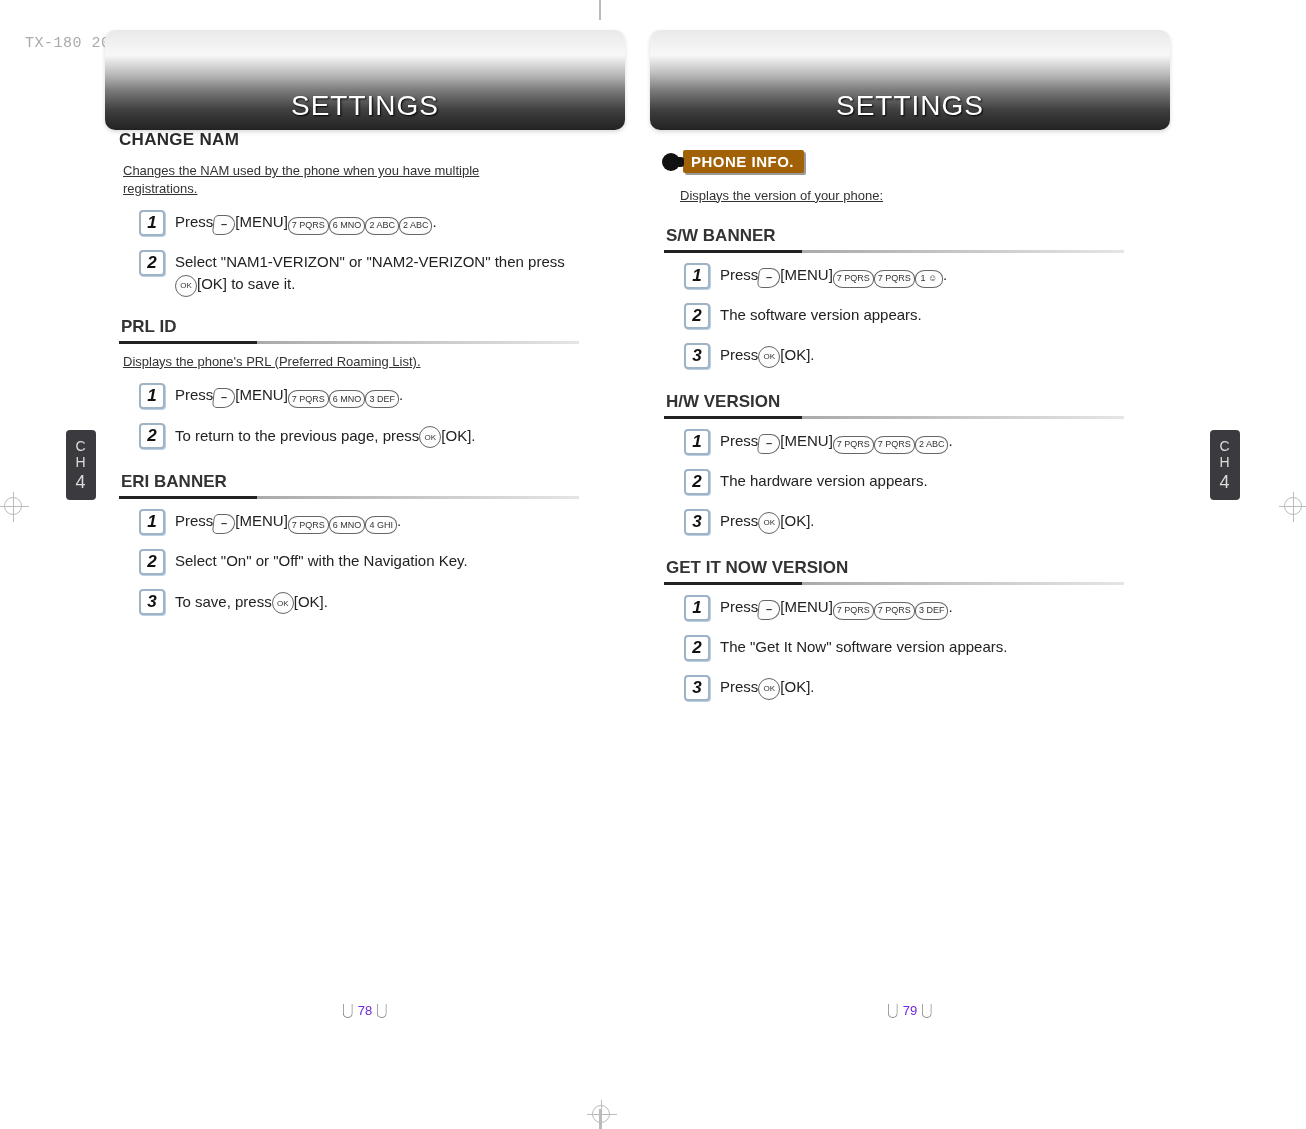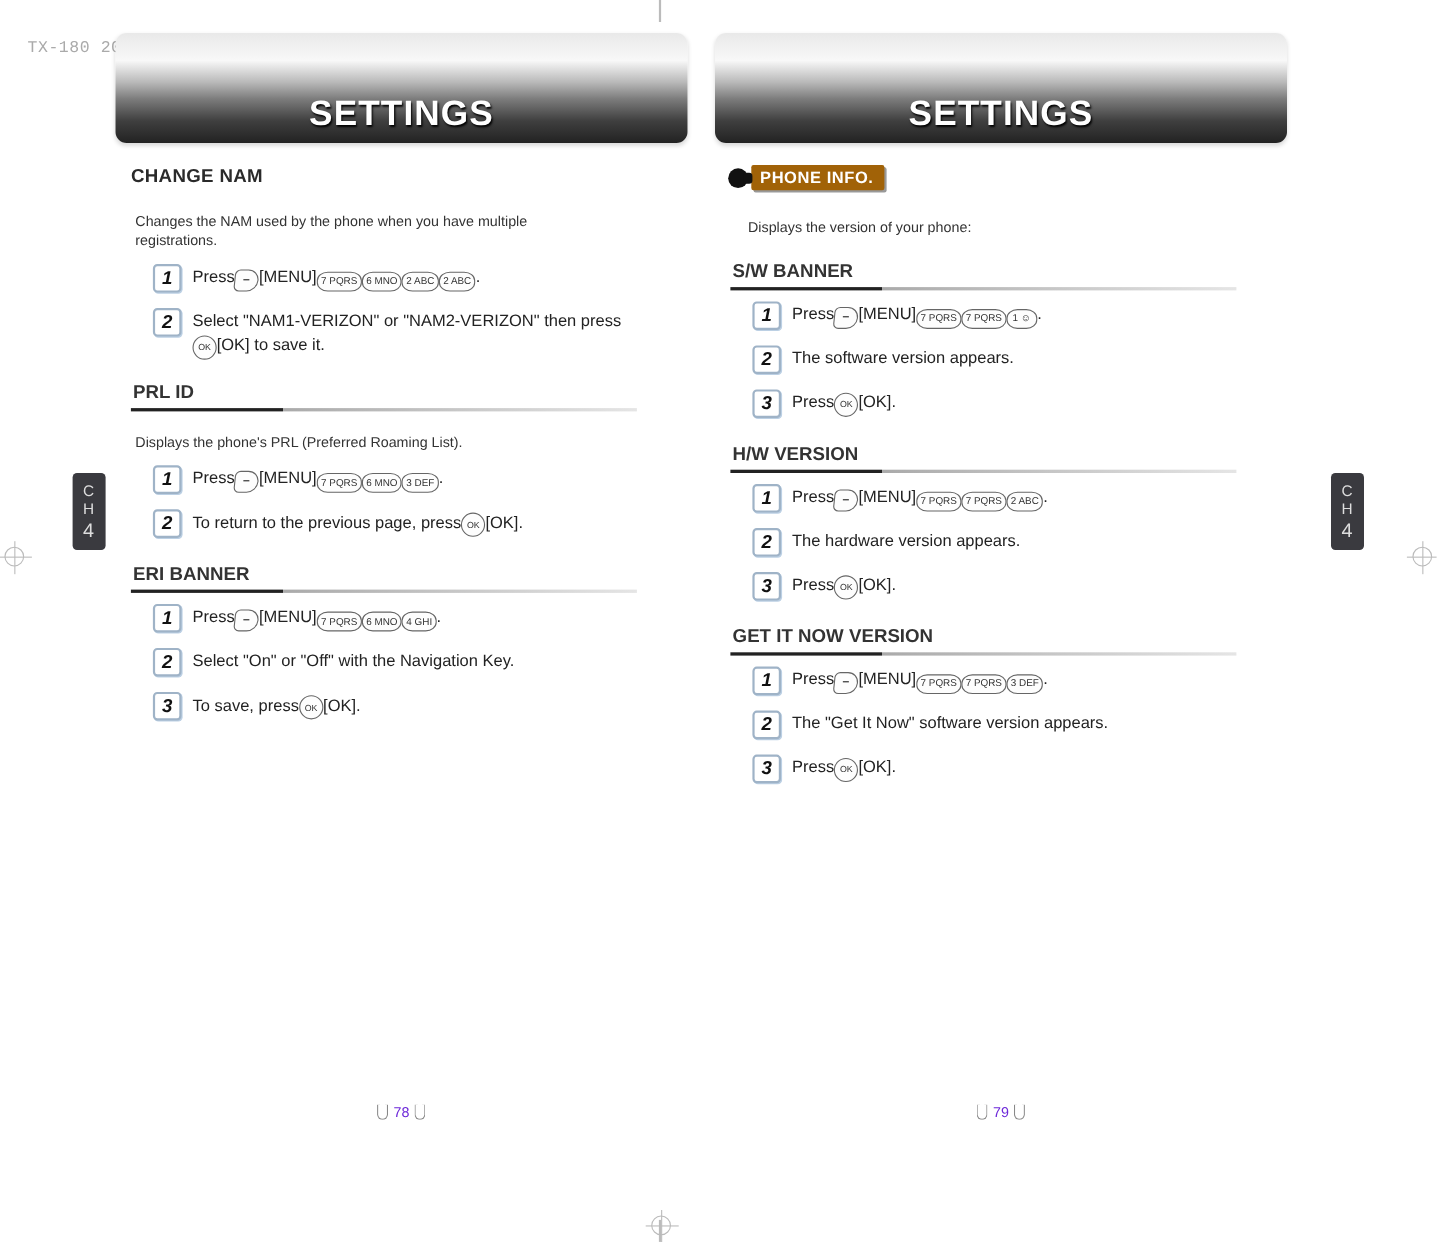"SETTINGS" .banner-title { font-size: 32px -> 28px; font-weight: bold -> normal }
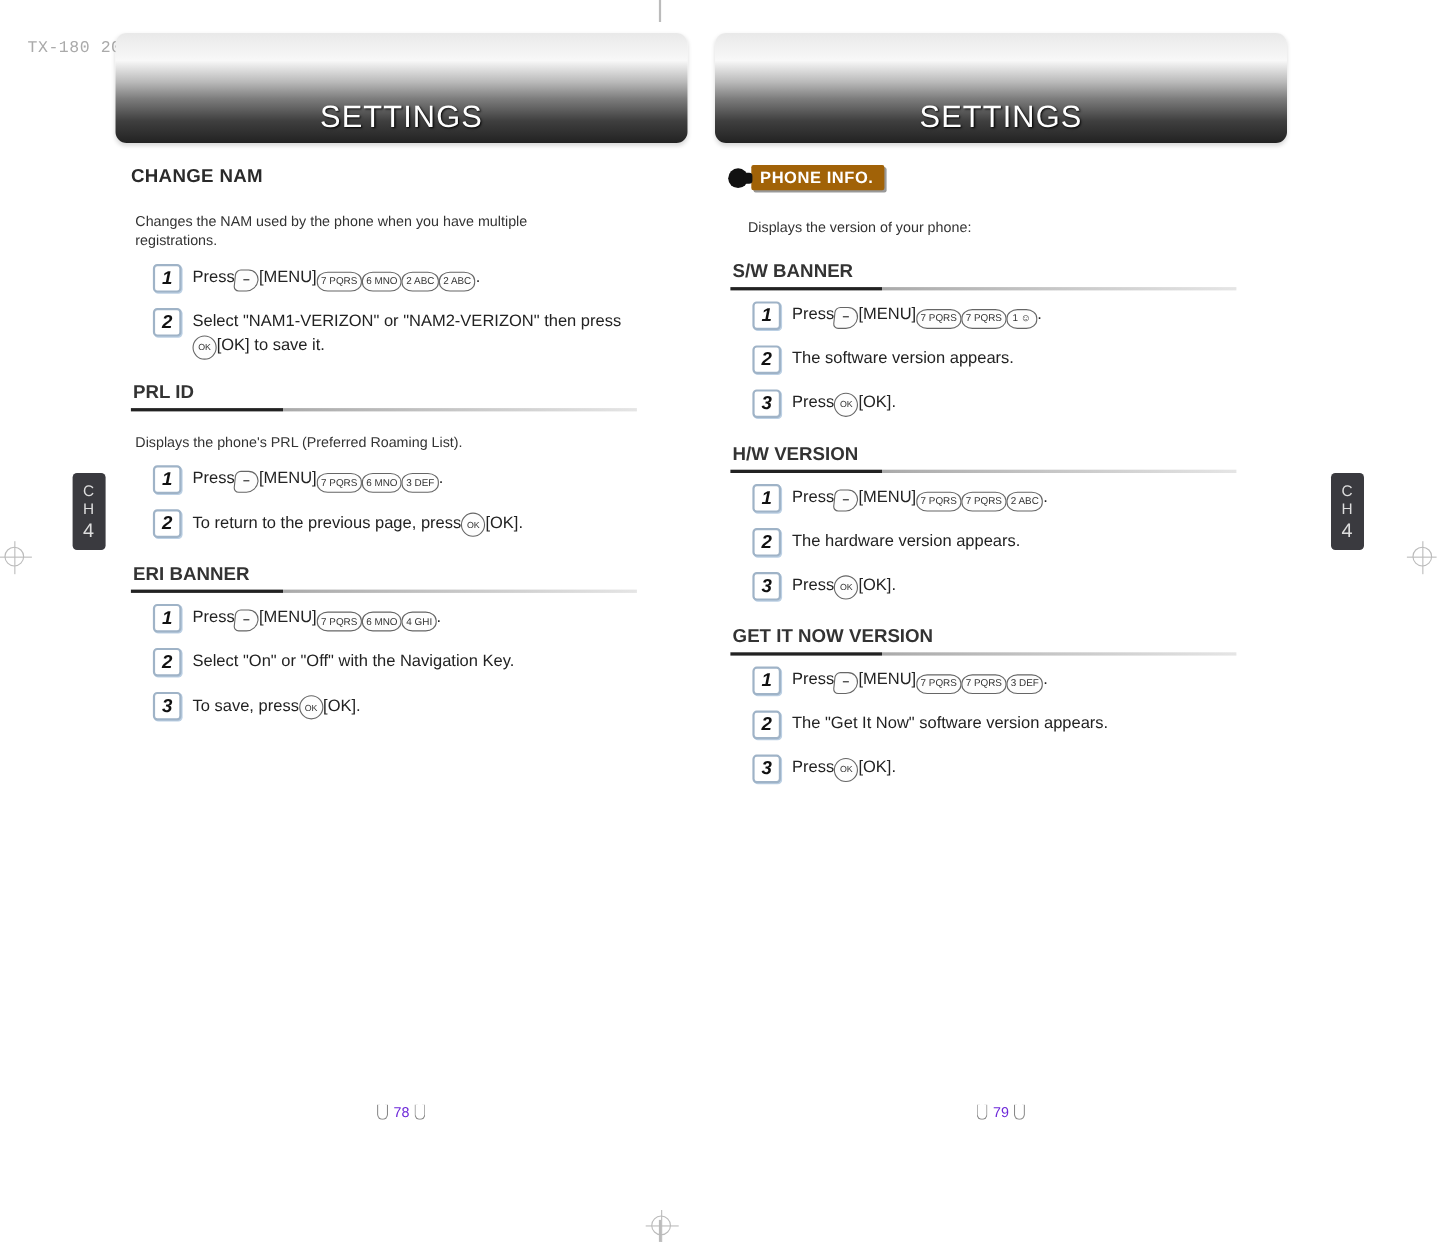"CHANGE NAM" .section-title { margin-top: 20px -> none }
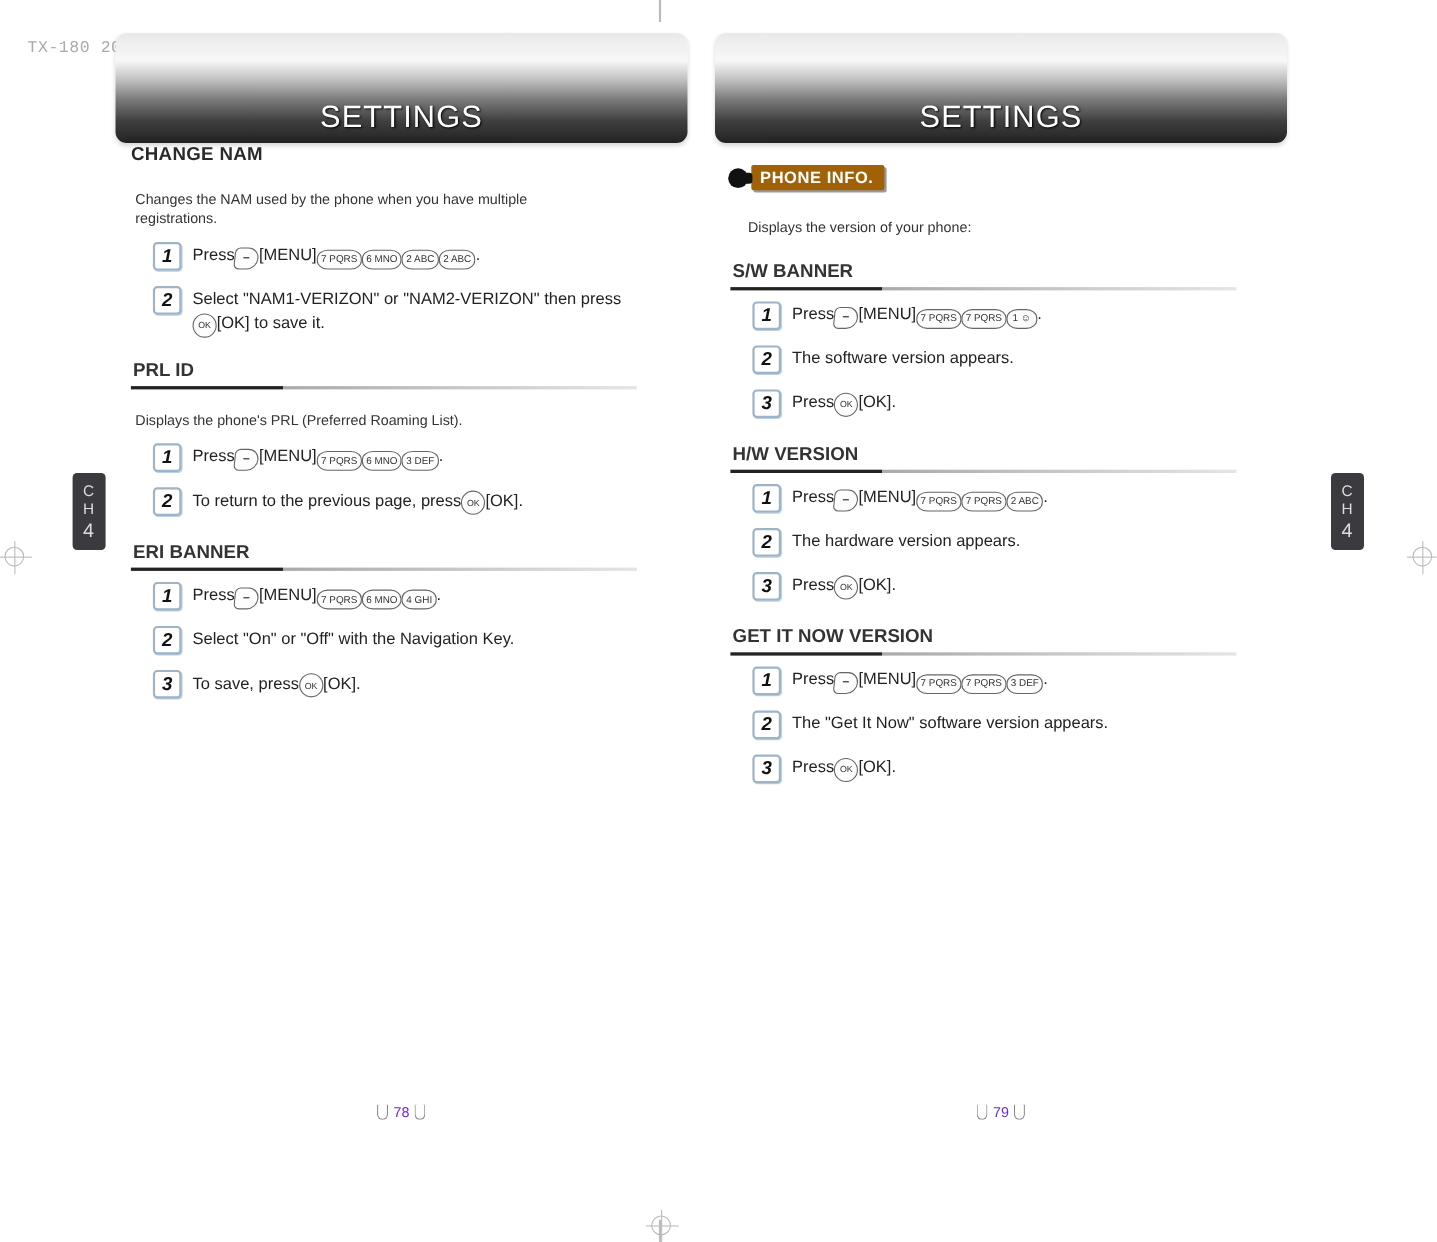"Changes the NAM used by" .section-sub { margin-top: 22px -> 12px; text-decoration: none -> underline }
